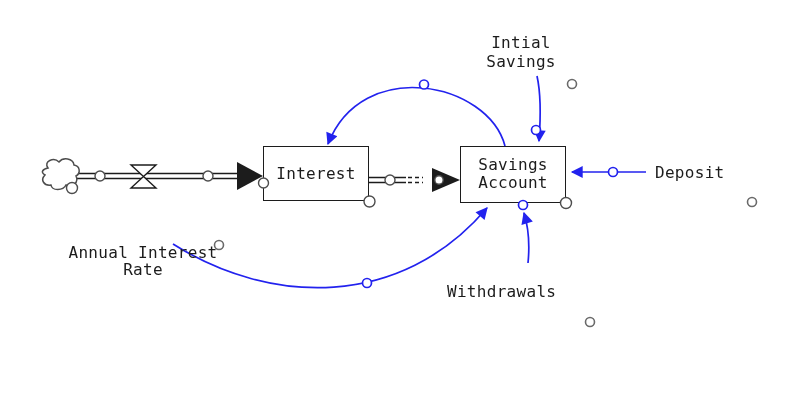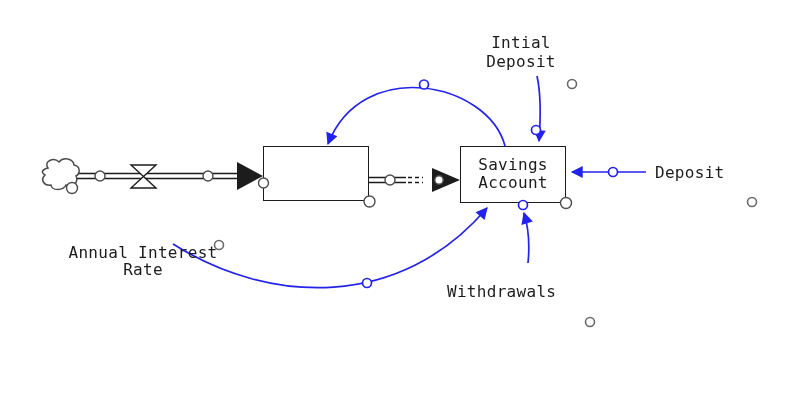"Intial" div.free-label { text: Deposit -> Savings }
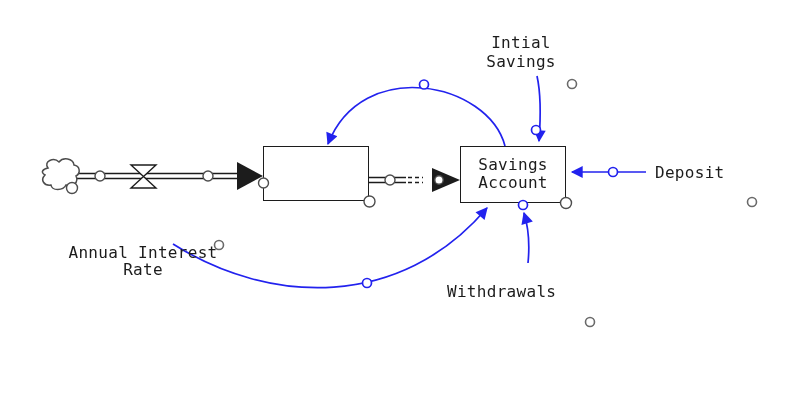"Interest" div.box-label { html: none -> <div>Interest</div> }
